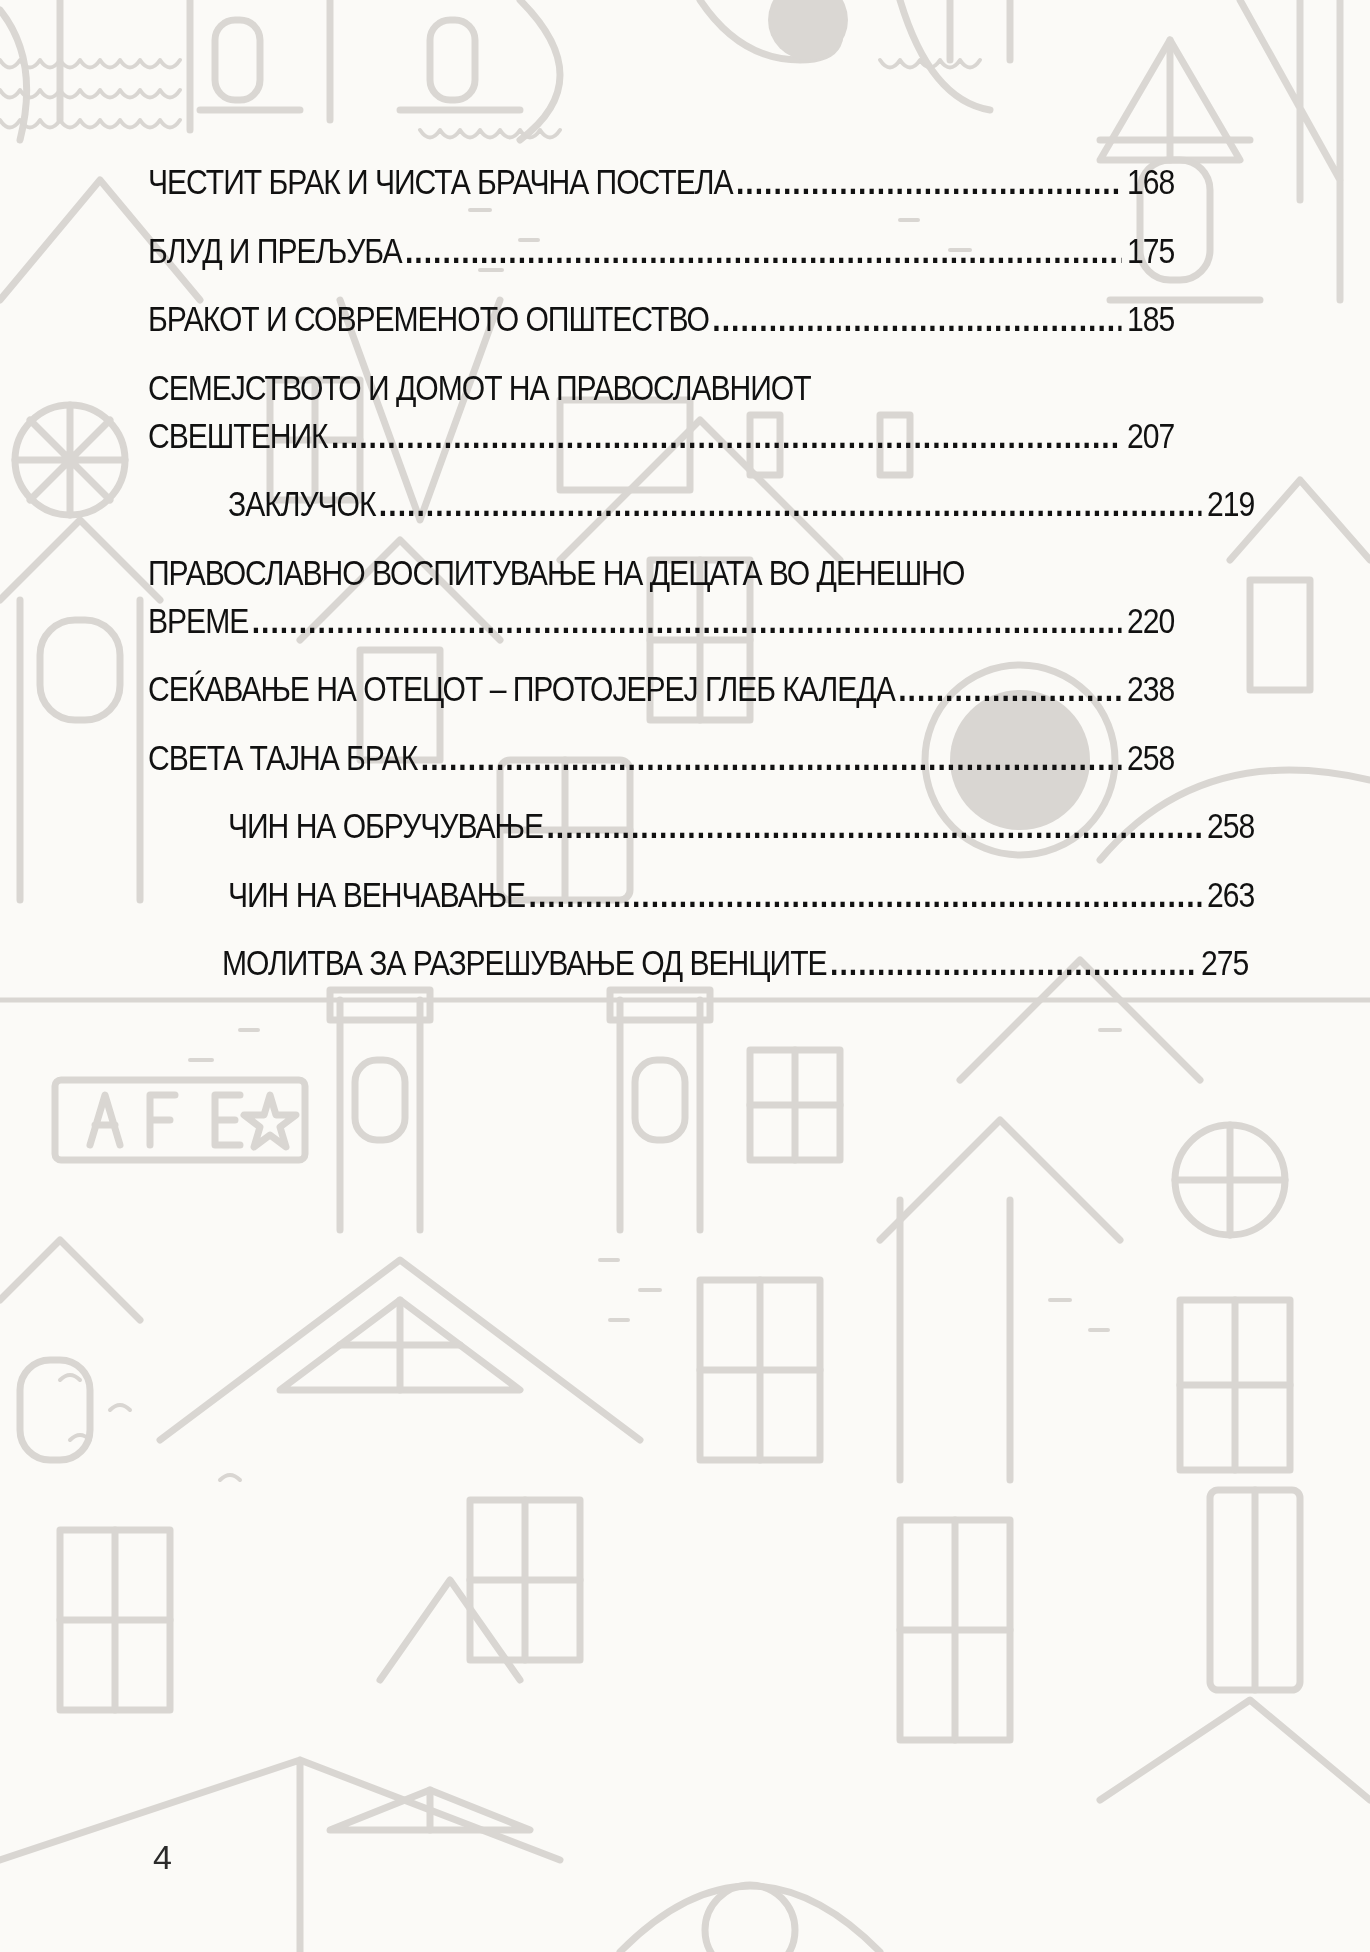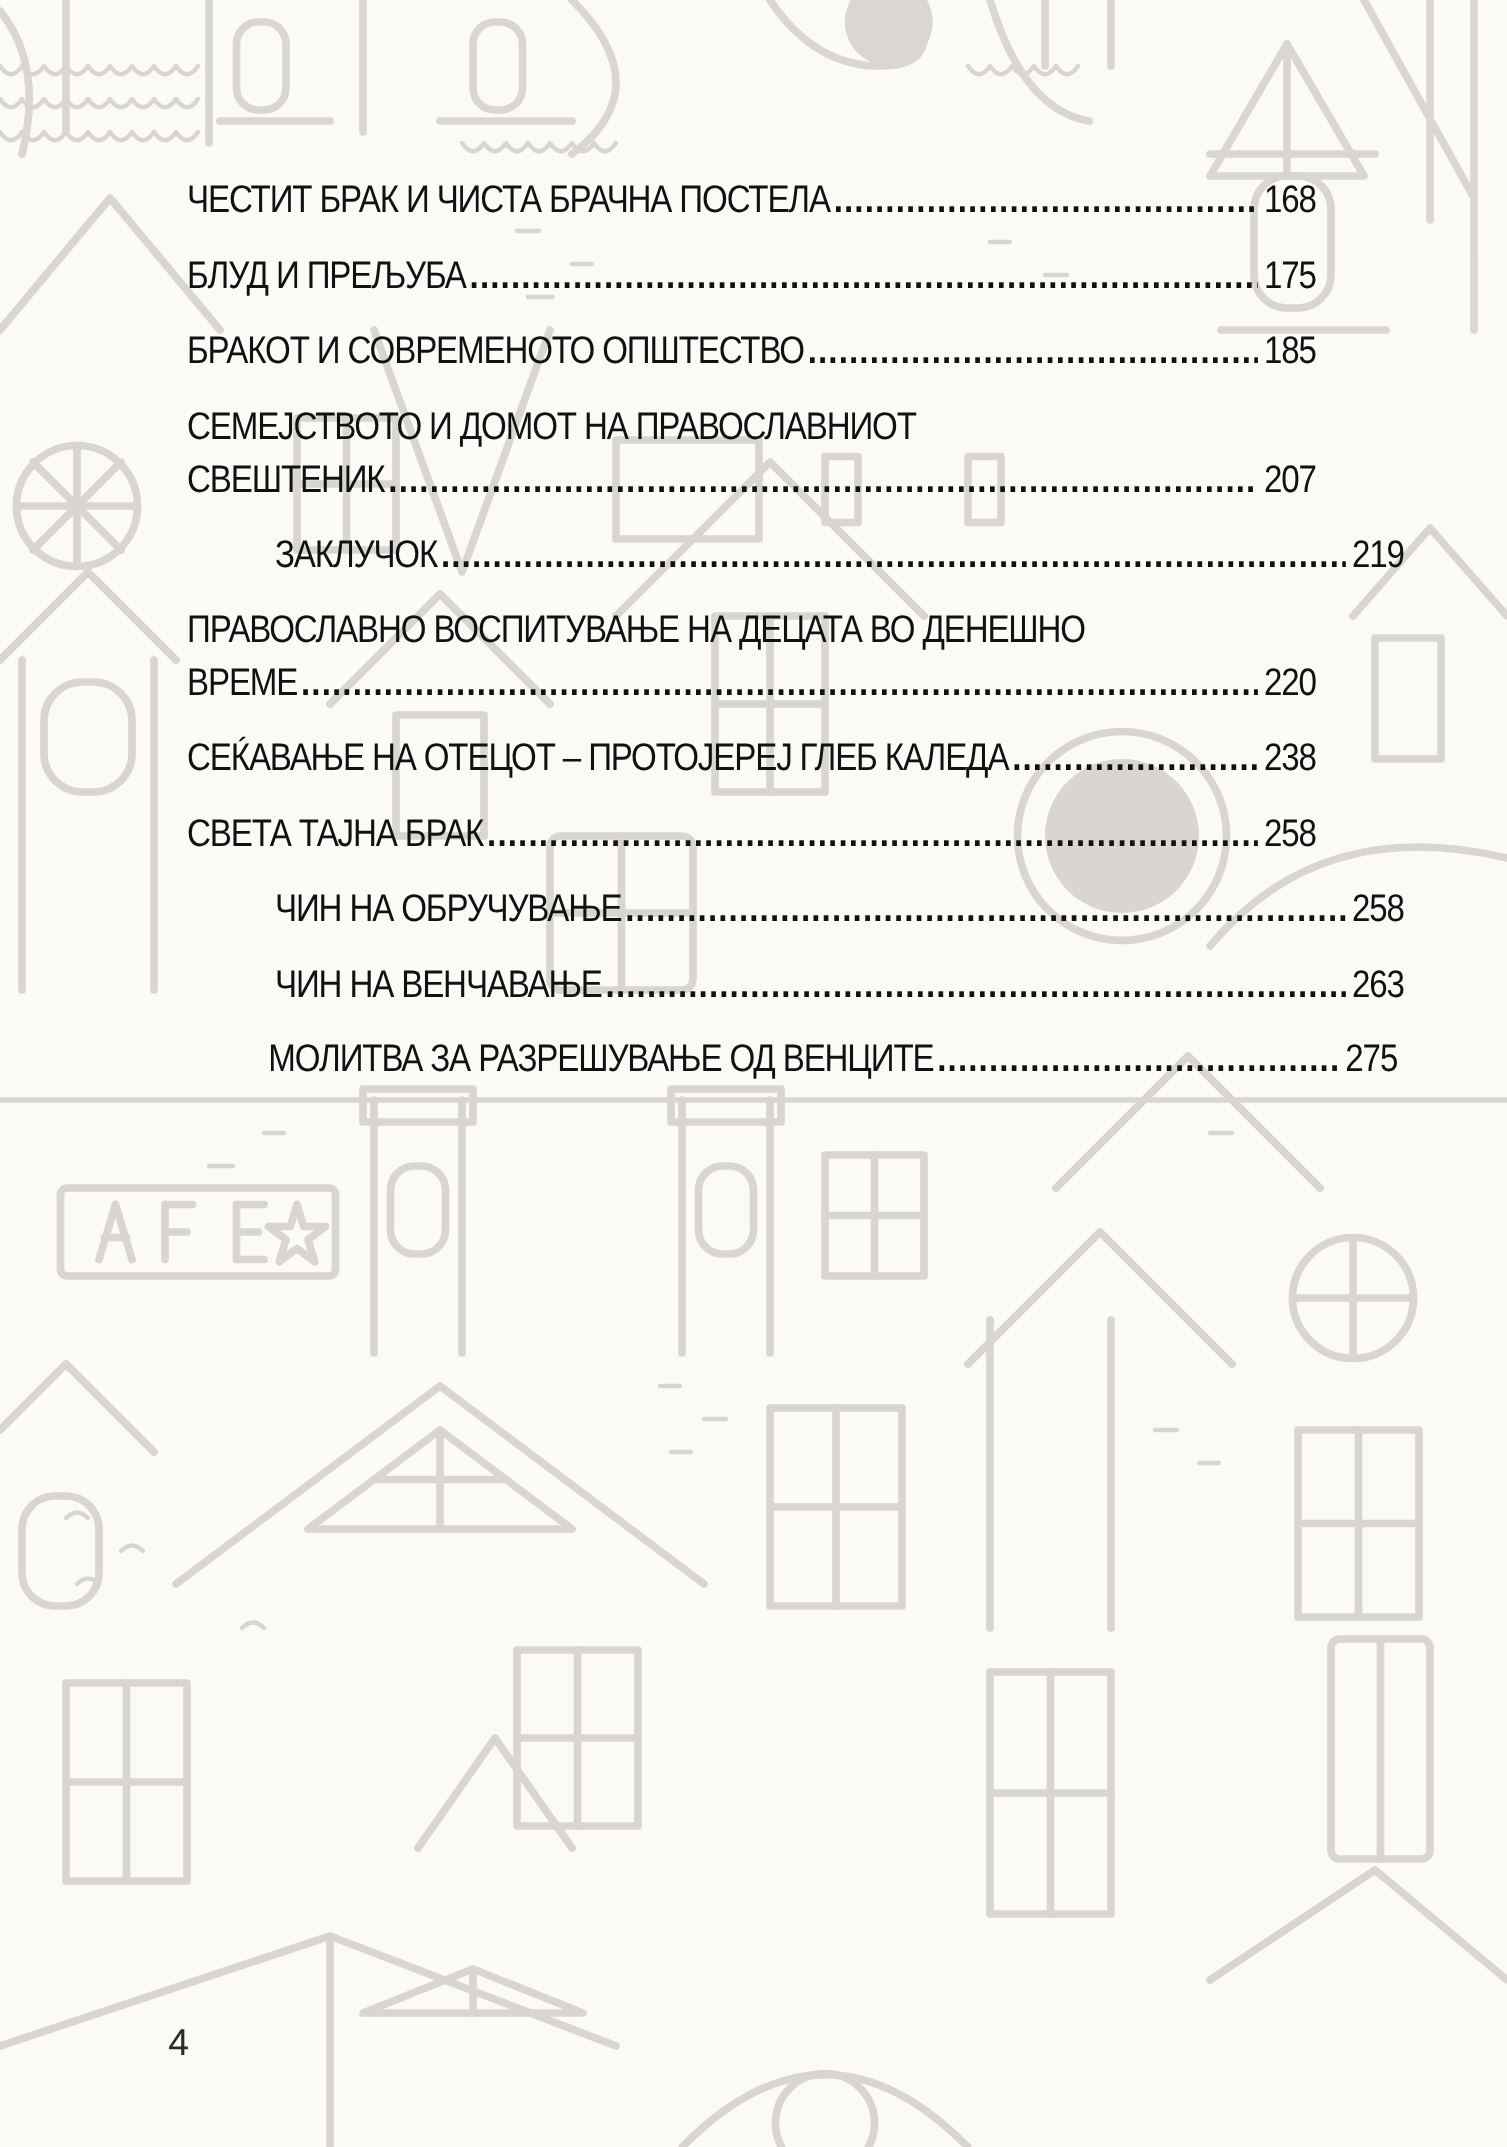"ЧЕСТИТ БРАК И ЧИСТА БРАЧНА" .toc { left: 170px -> 148px }
